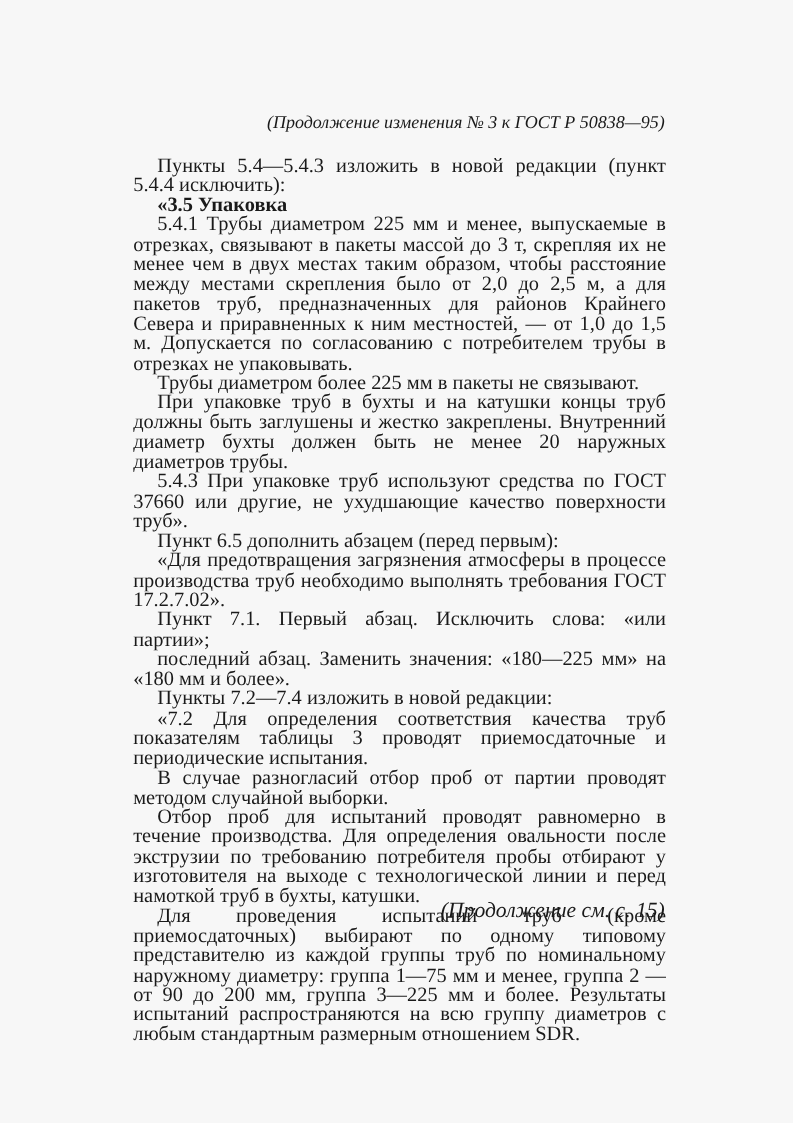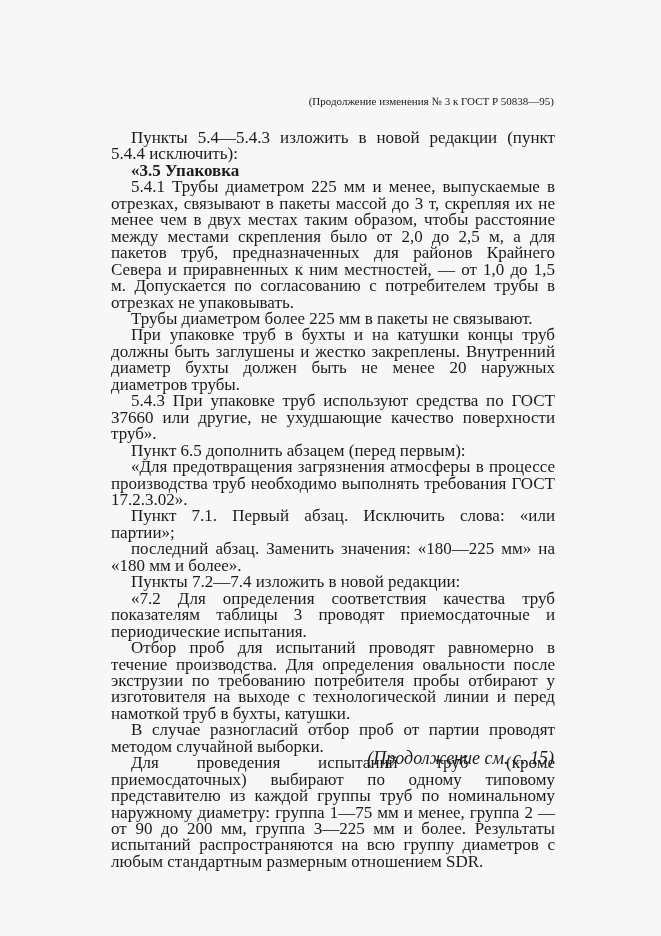"(Продолжение изменения № 3 к" .header { font-size: 11px -> 15px; font-style: none -> italic }
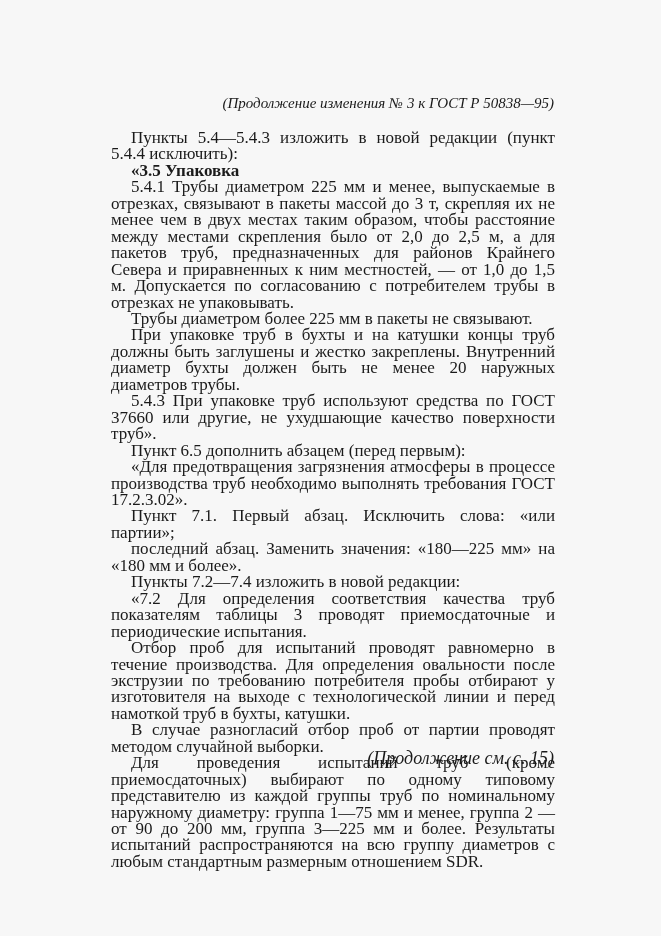"«Для предотвращения загрязнения" p { text: 17.2.3.02 -> 17.2.7.02 }
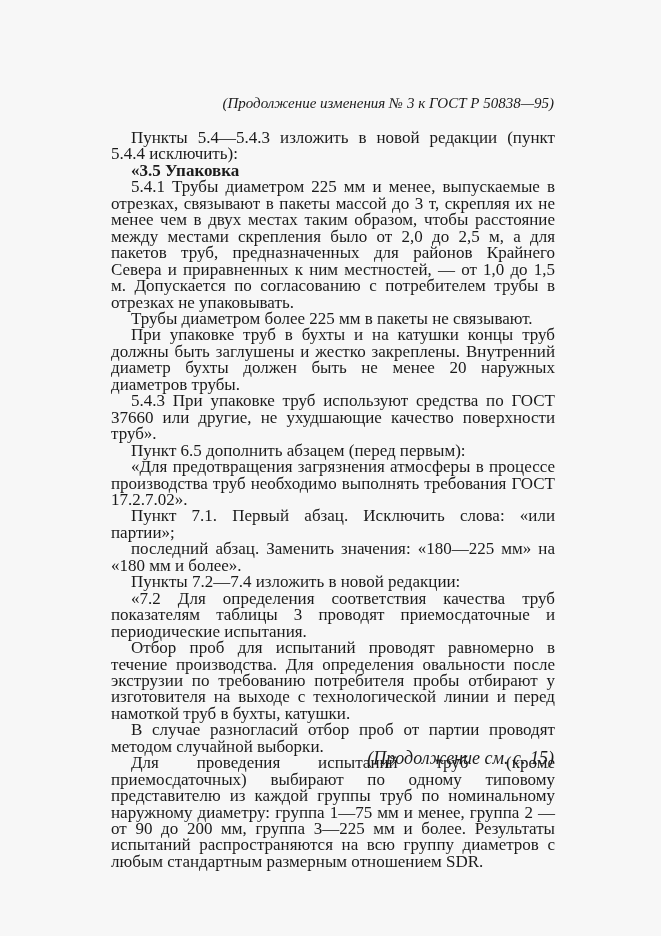"Отбор проб для испытаний проводят" p { order: before "В случае разногласий отбор проб" -> after "В случае разногласий отбор проб" }
